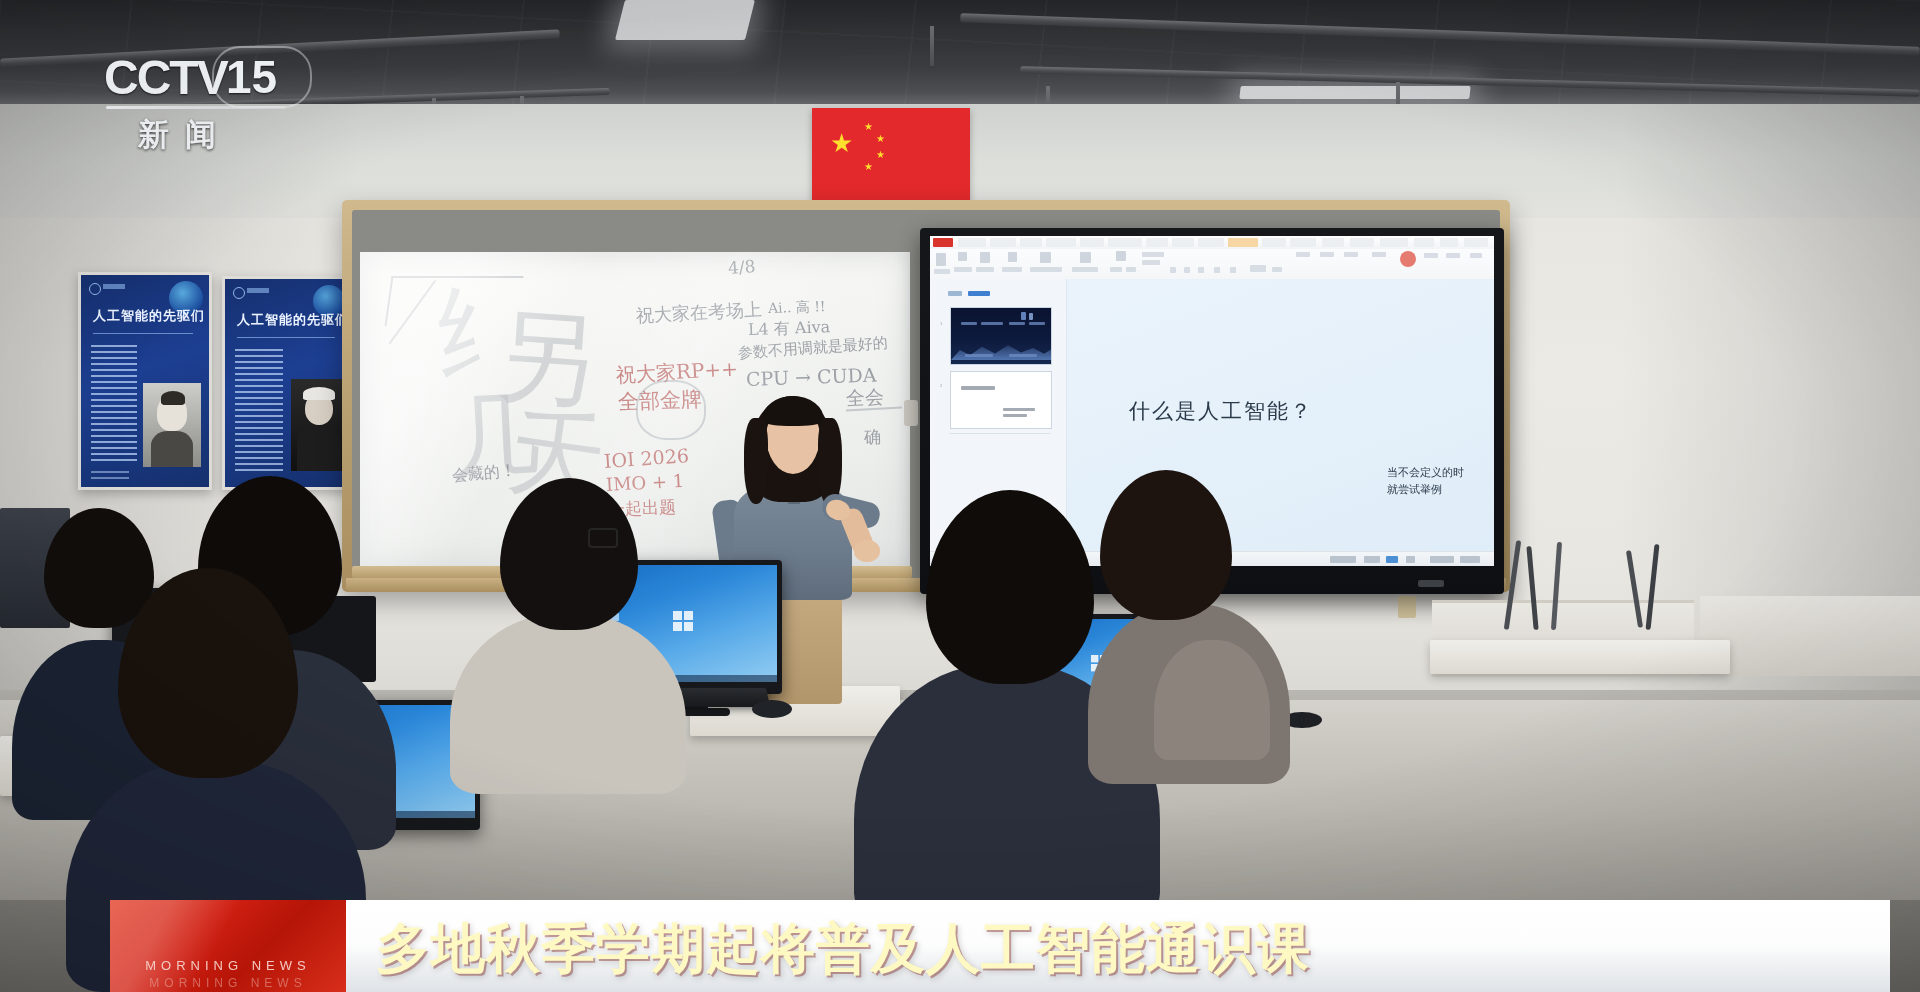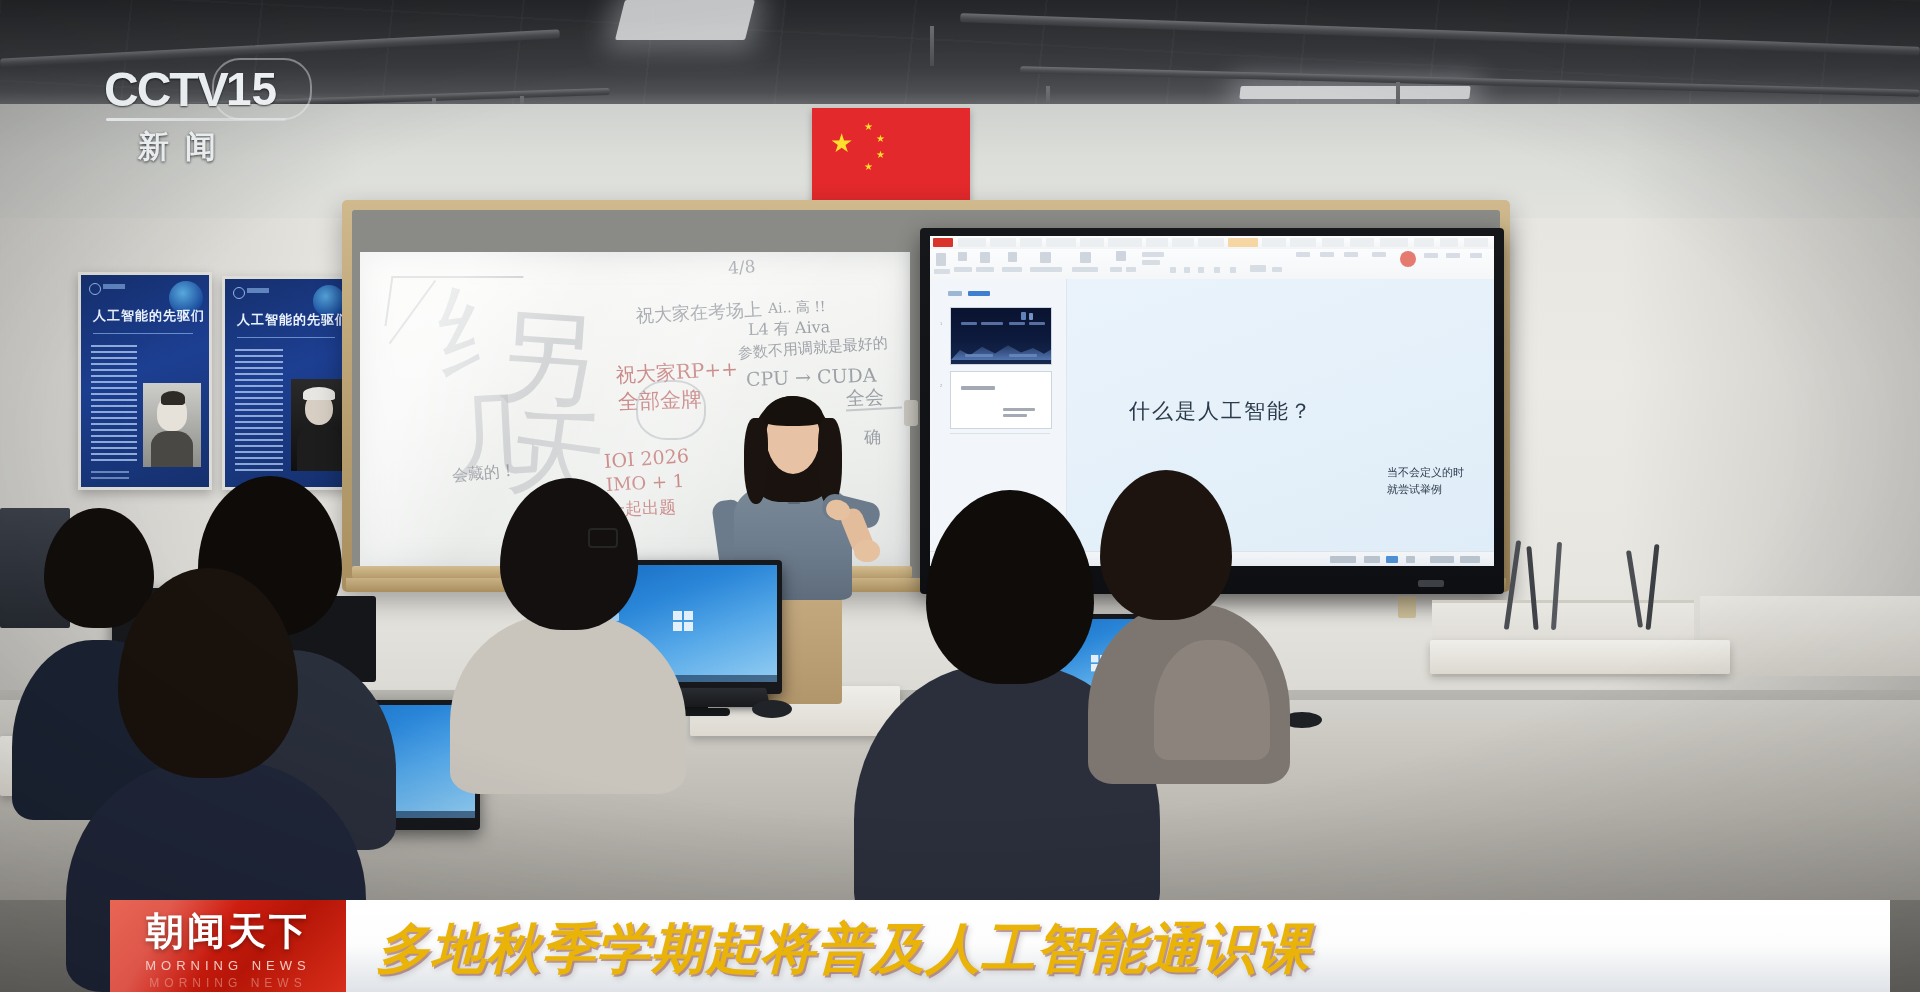"CCTV" .logo { top: 56px -> 44px }
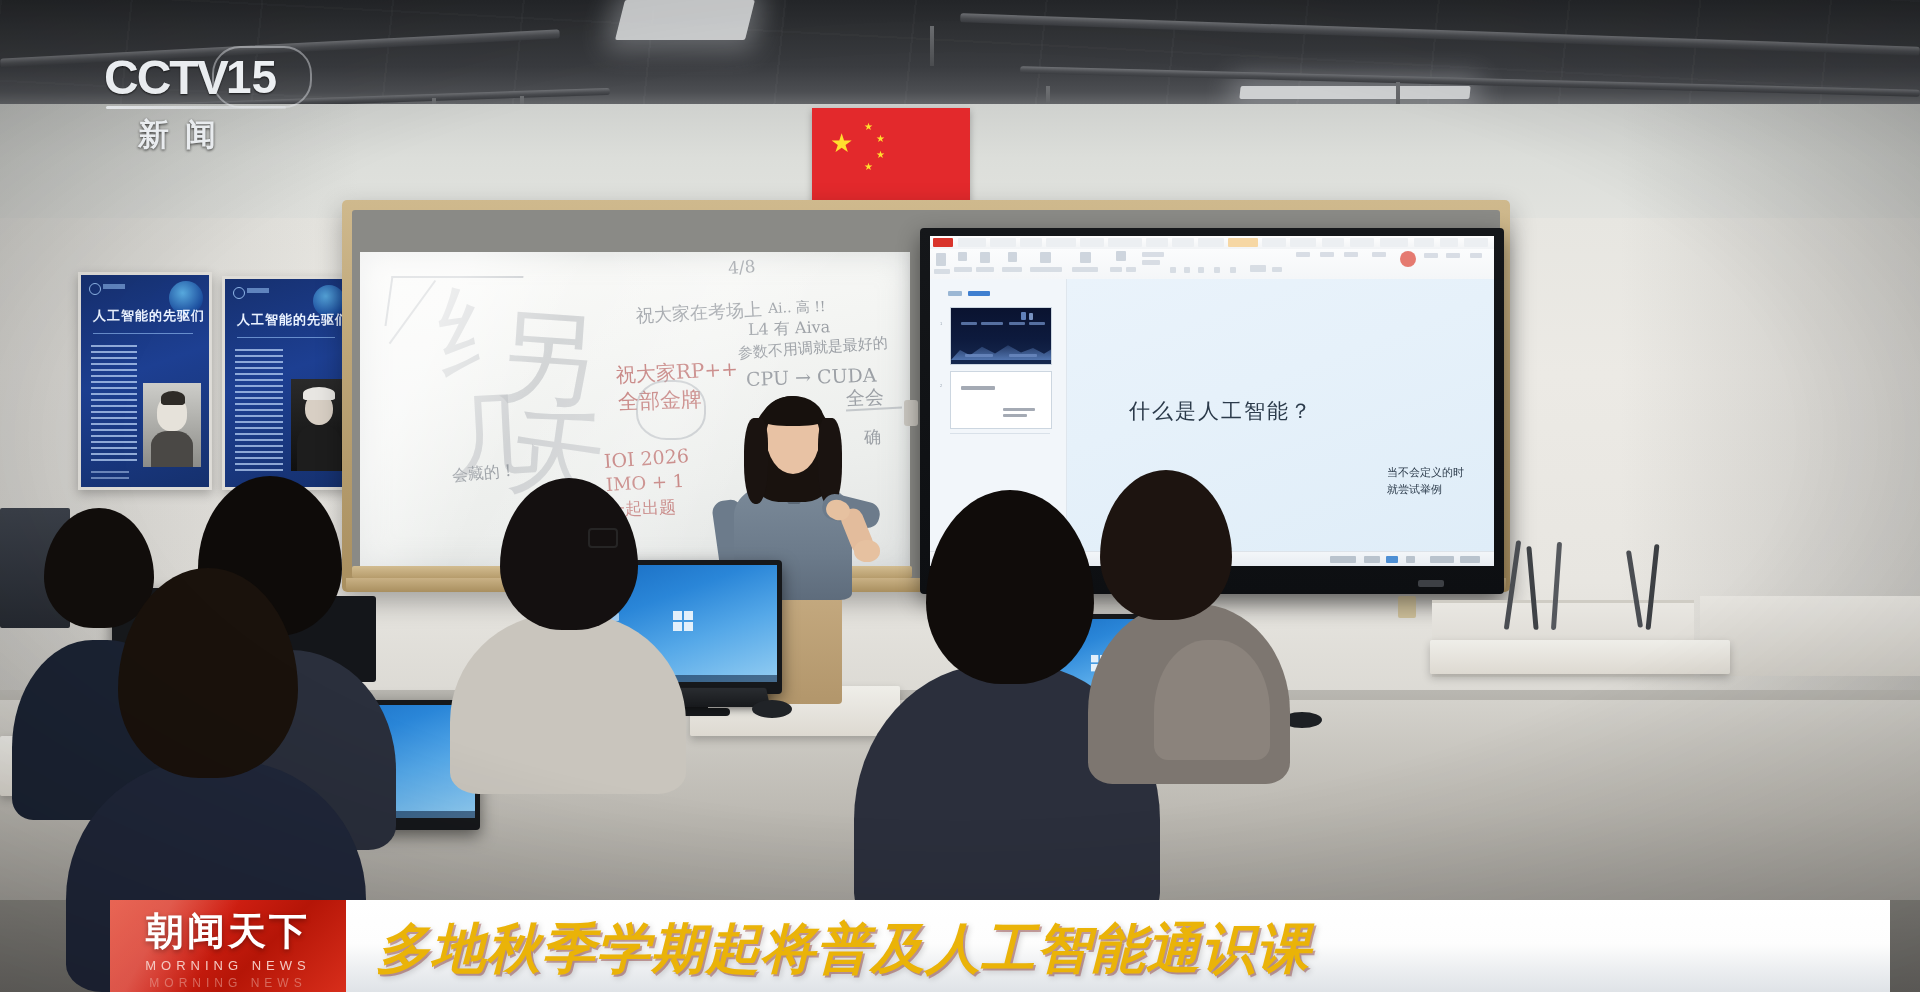"朝闻天下" div.lt-cn { html: <div>朝闻天下</div> -> none }
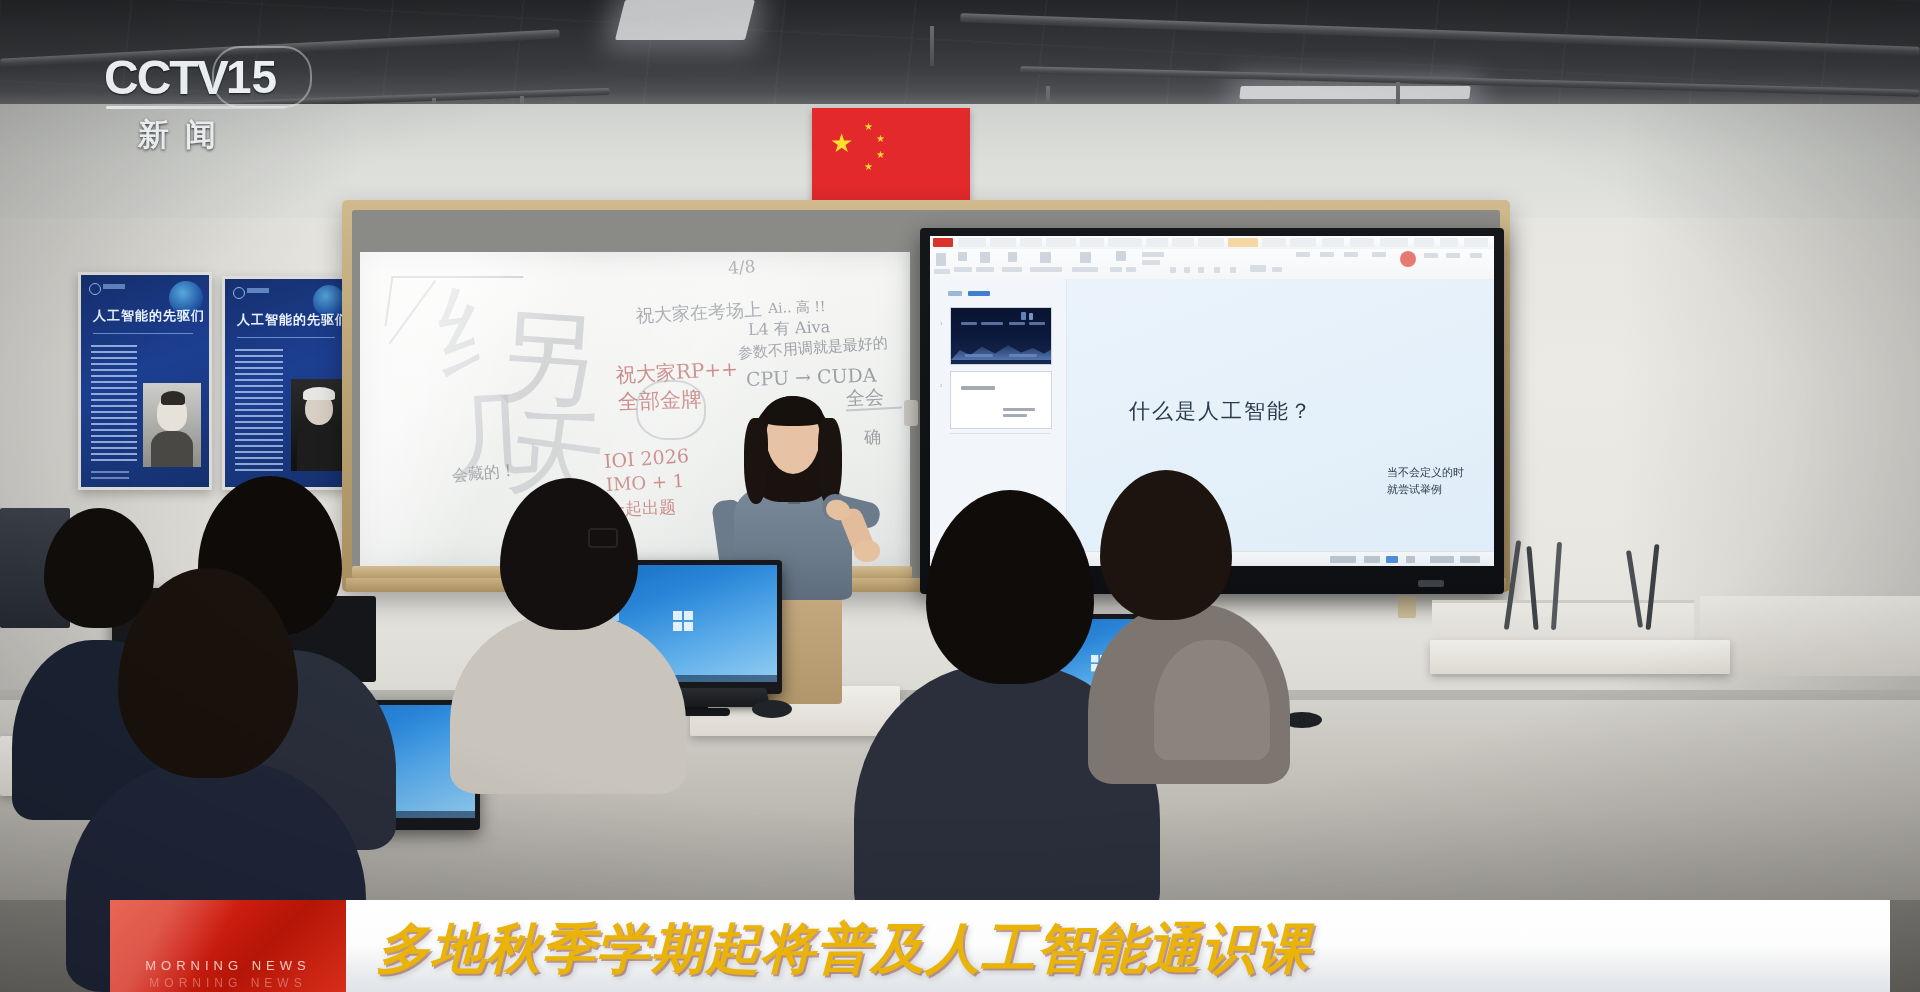"多地秋季学期起将普及人工智能通识课" .lt-head { color: #eab308 -> #fef9c3; font-style: italic -> none }
